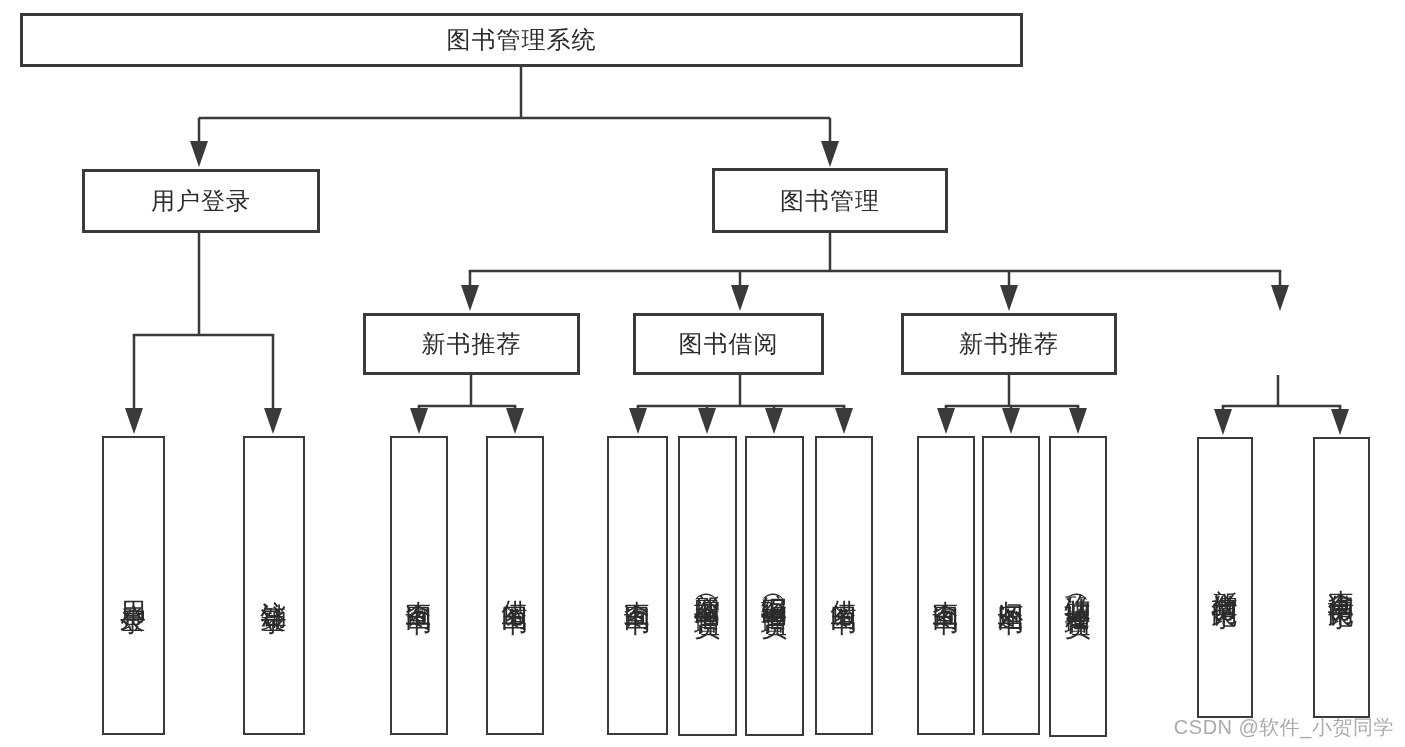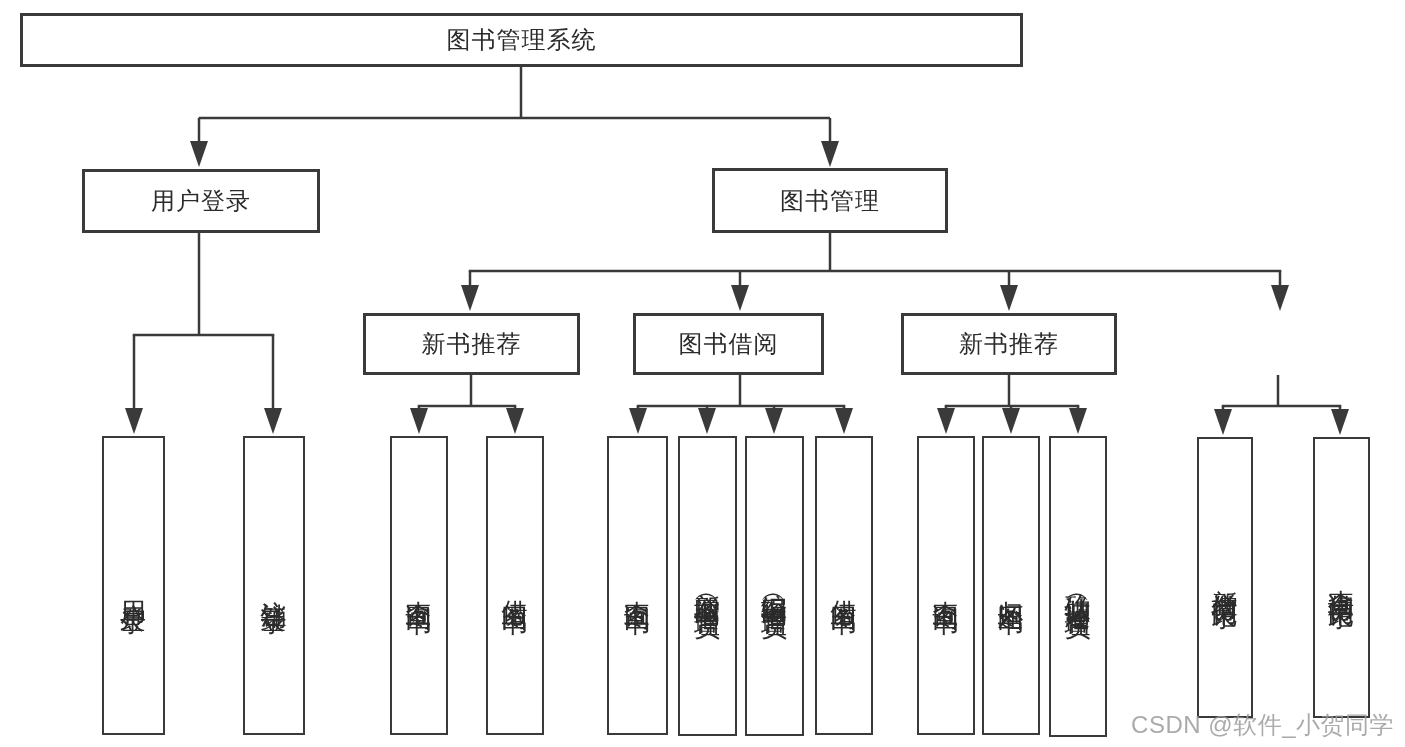"CSDN @软件_小贺同学" .watermark { font-size: 24px -> 20px }
